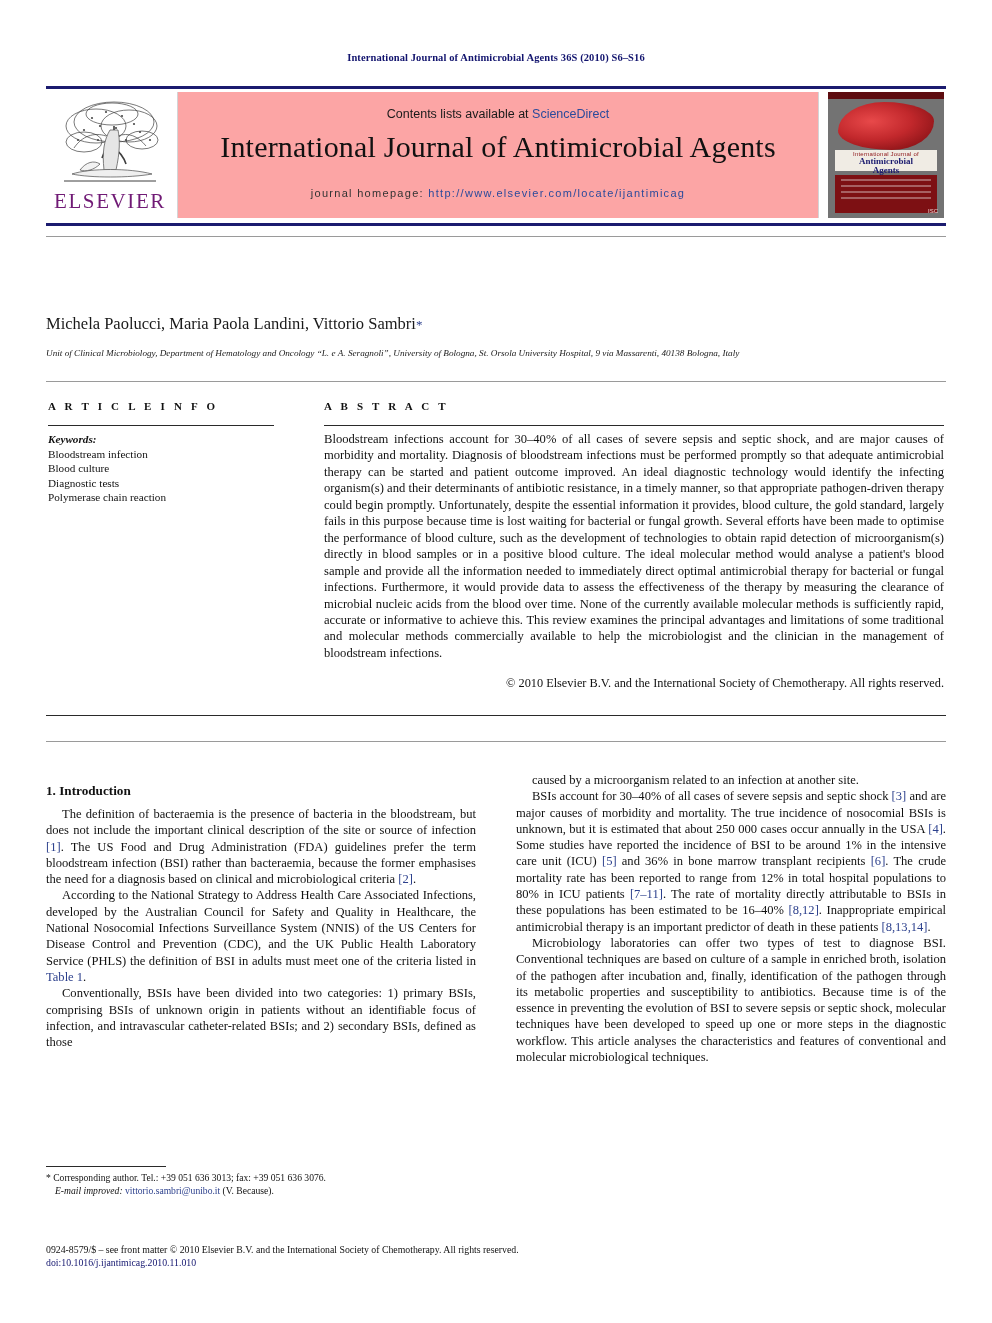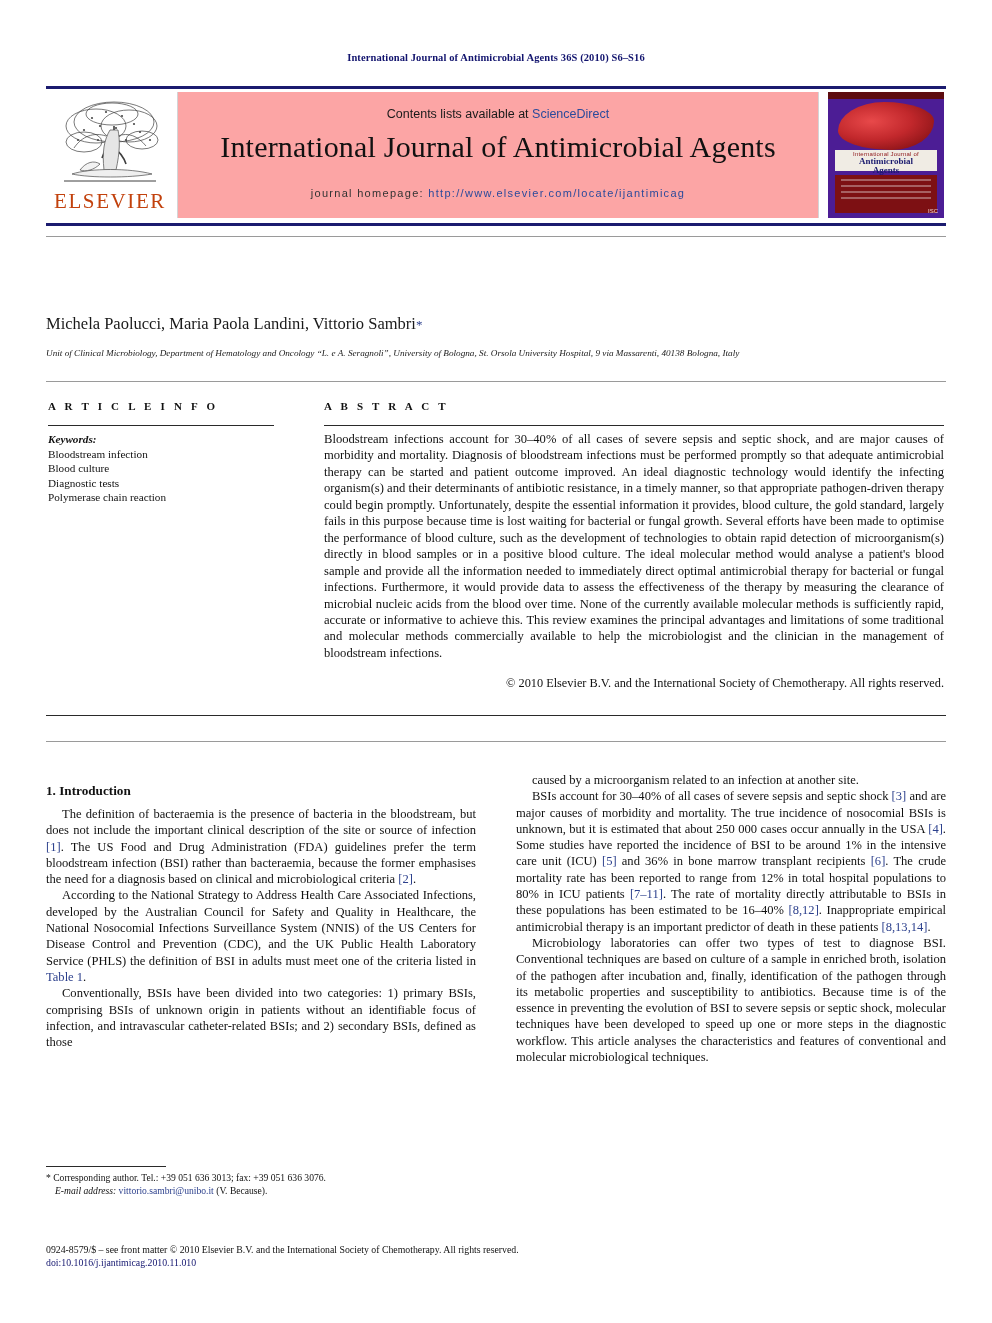"Antimicrobial" .cover-thumb { background: #4c1d95 -> #737373 }
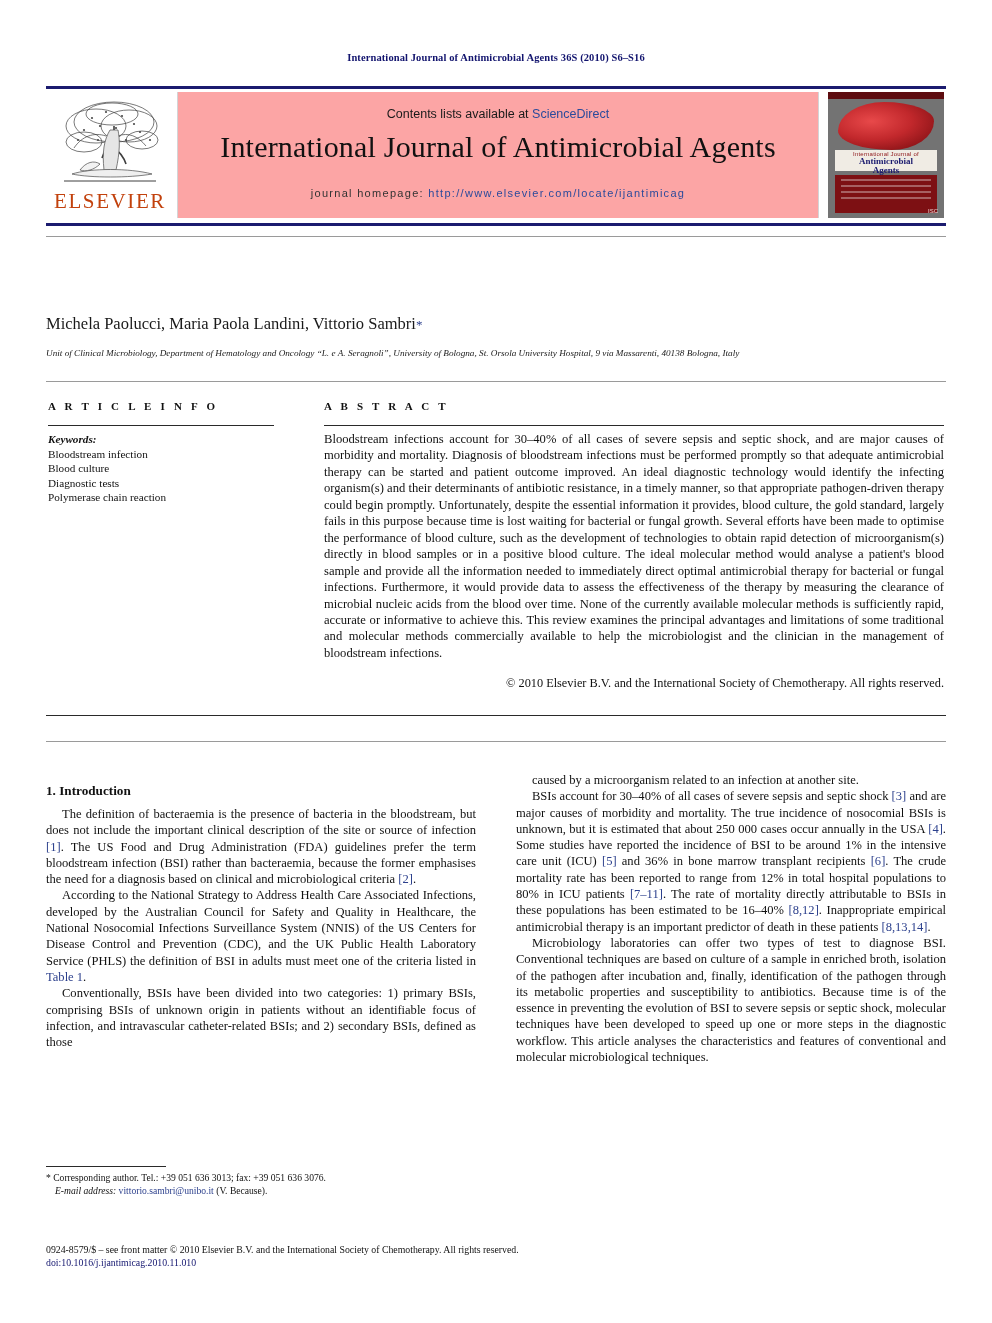"ELSEVIER" .elsevier-word { color: #c2410c -> #701a75 }
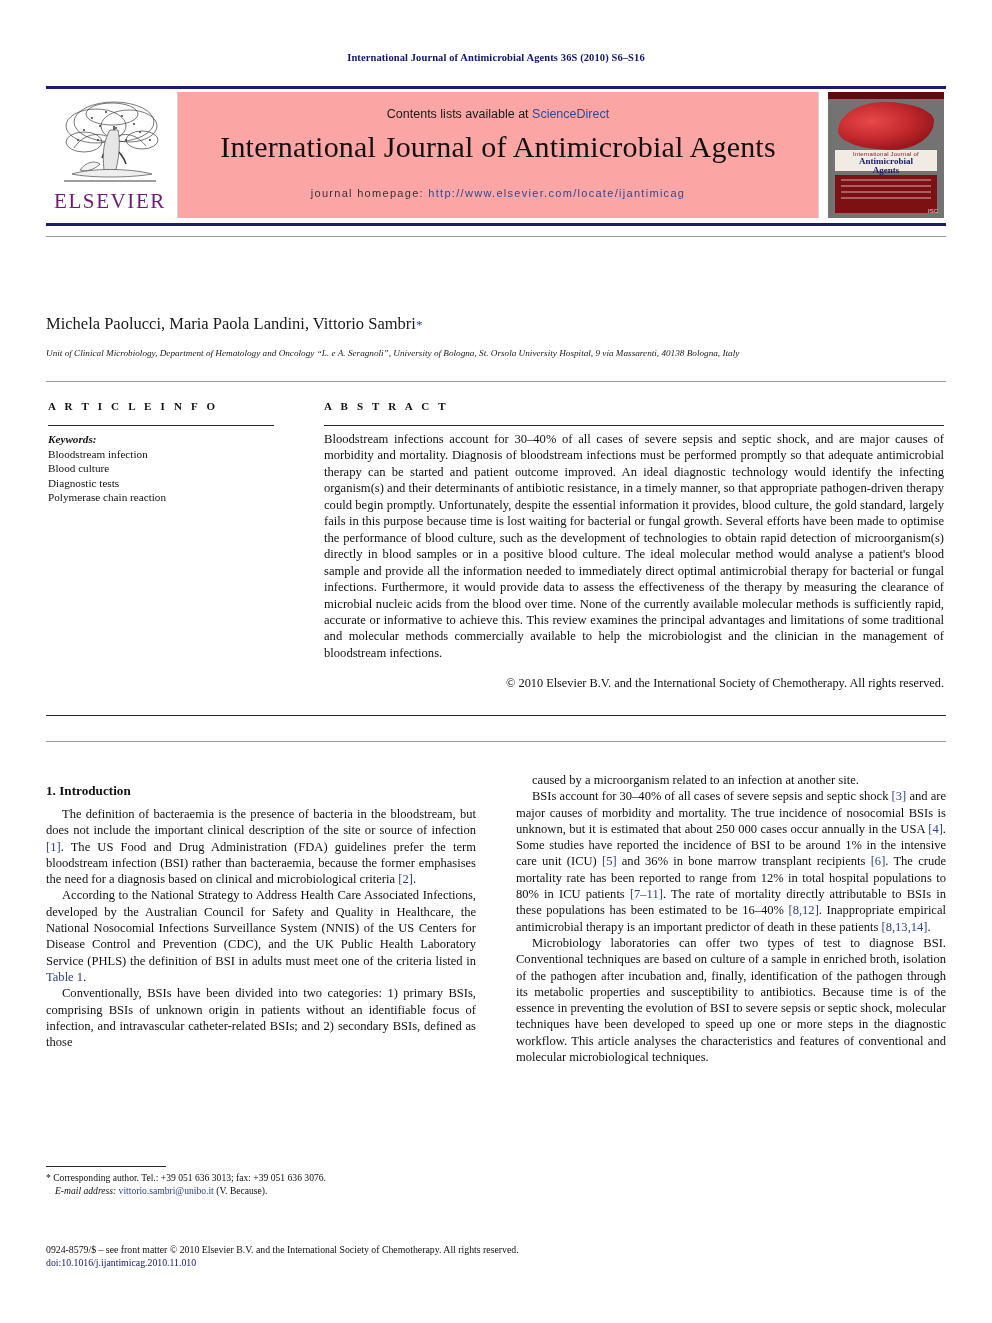"E-mail address:" span.em-label { text: address -> improved }
